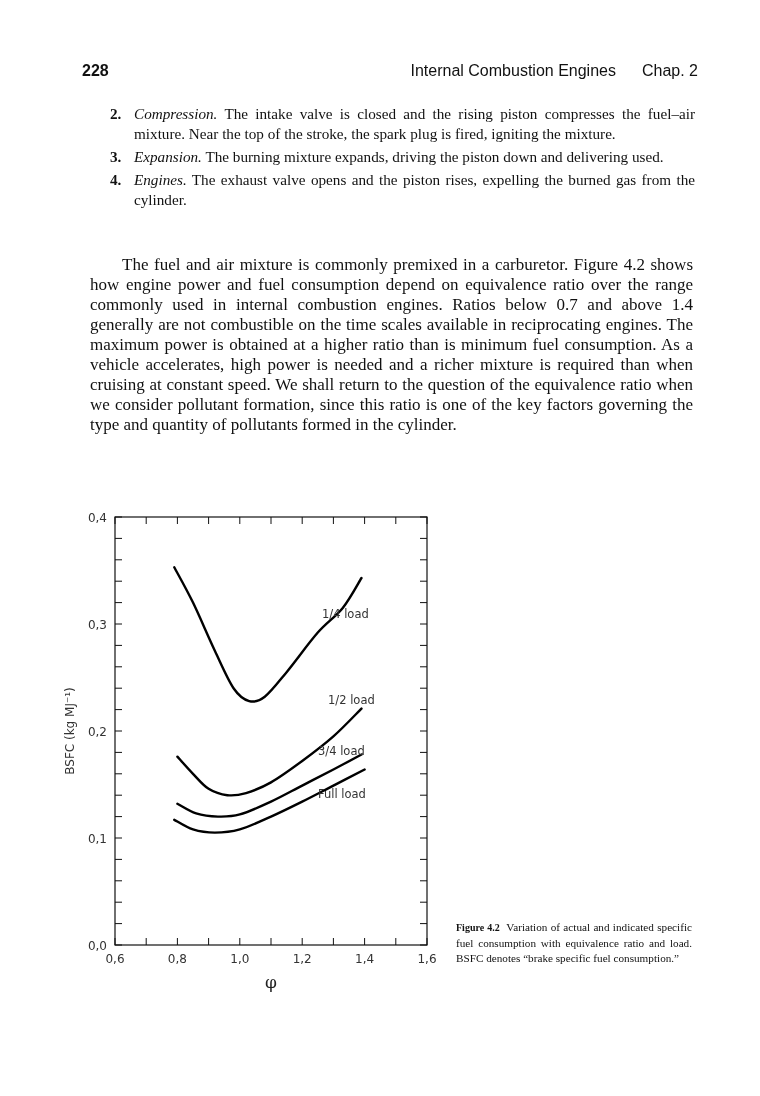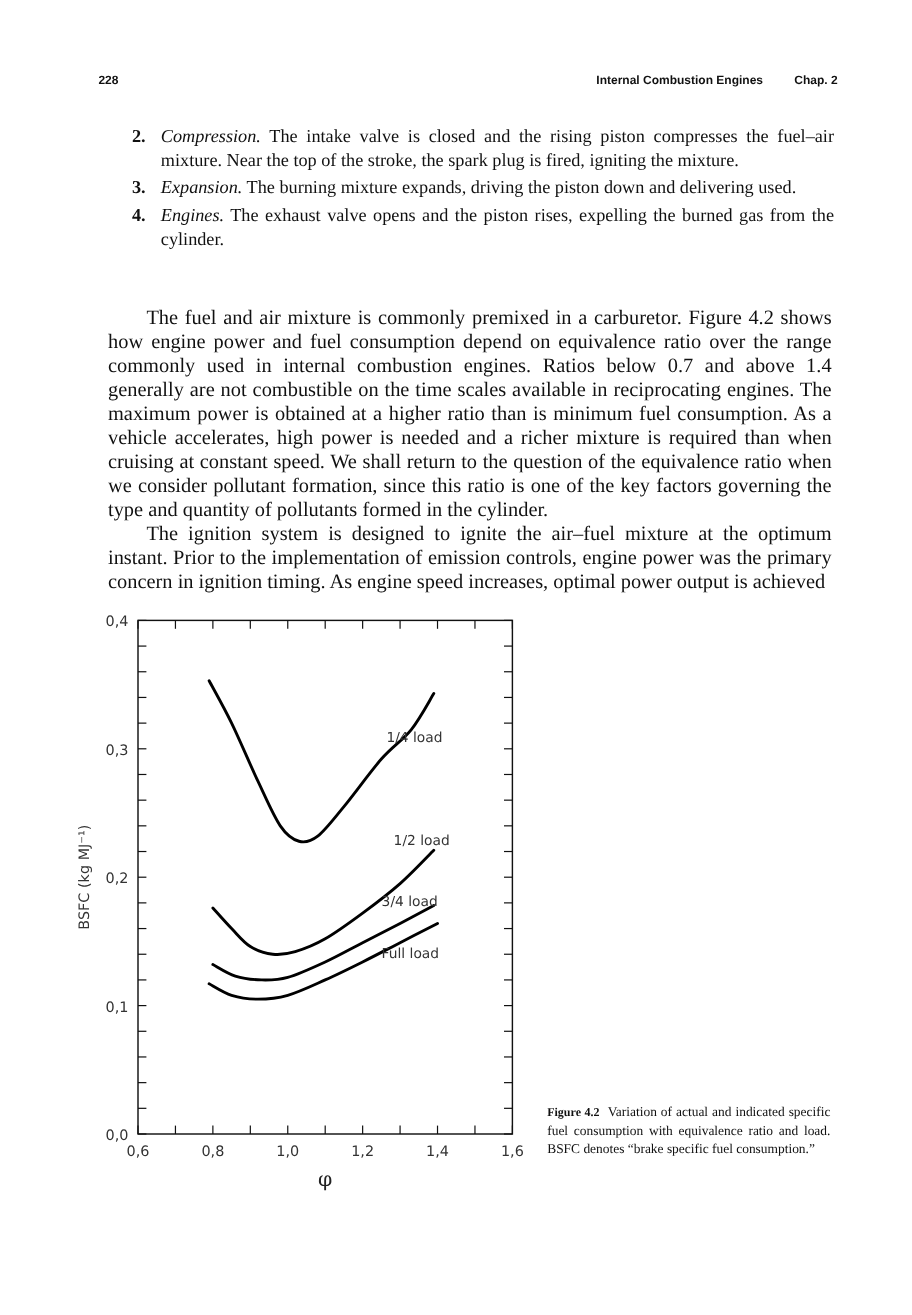"228" .header { font-size: 10px -> 16px }
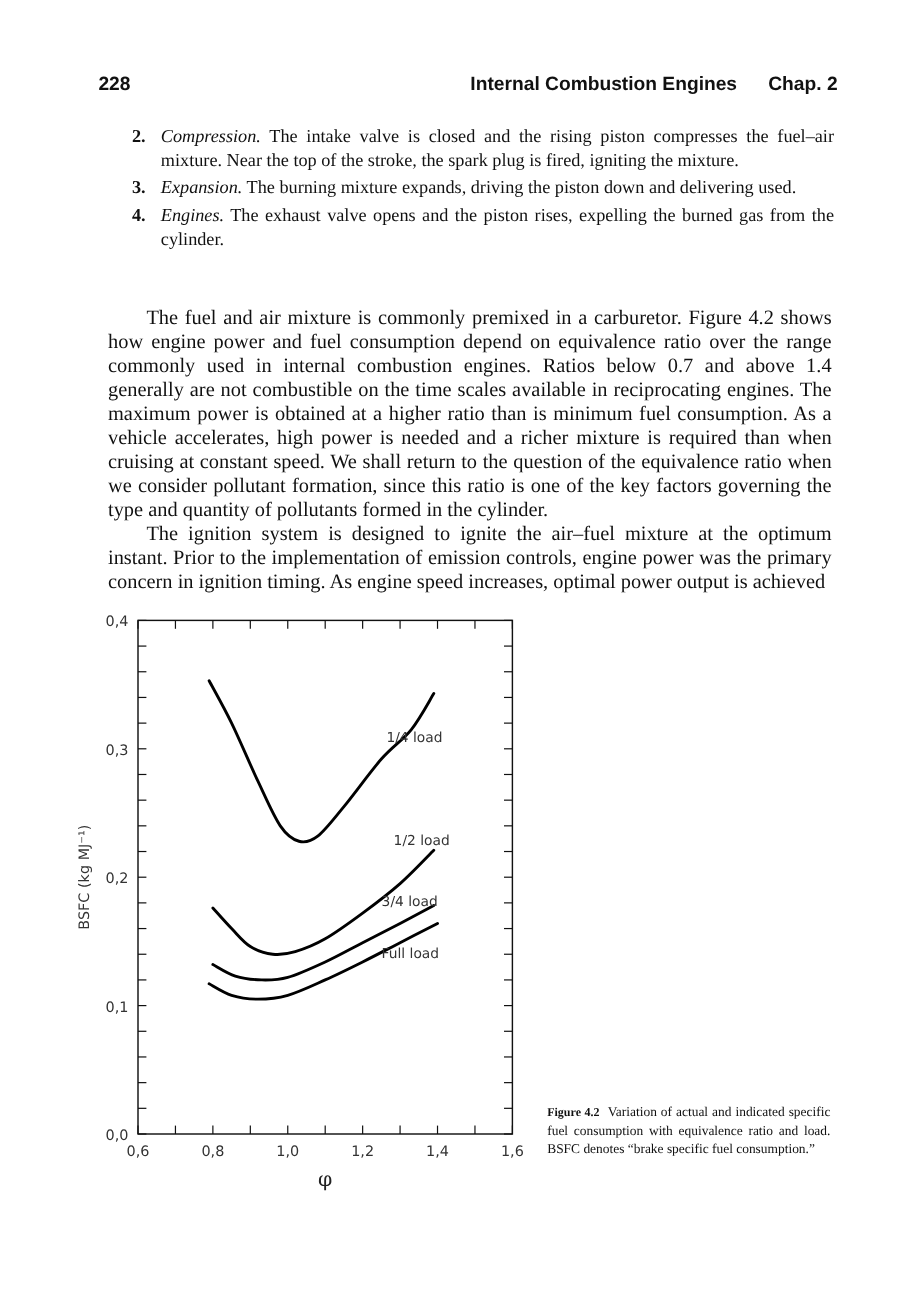"Internal Combustion Engines" .running span { font-weight: bold -> none }
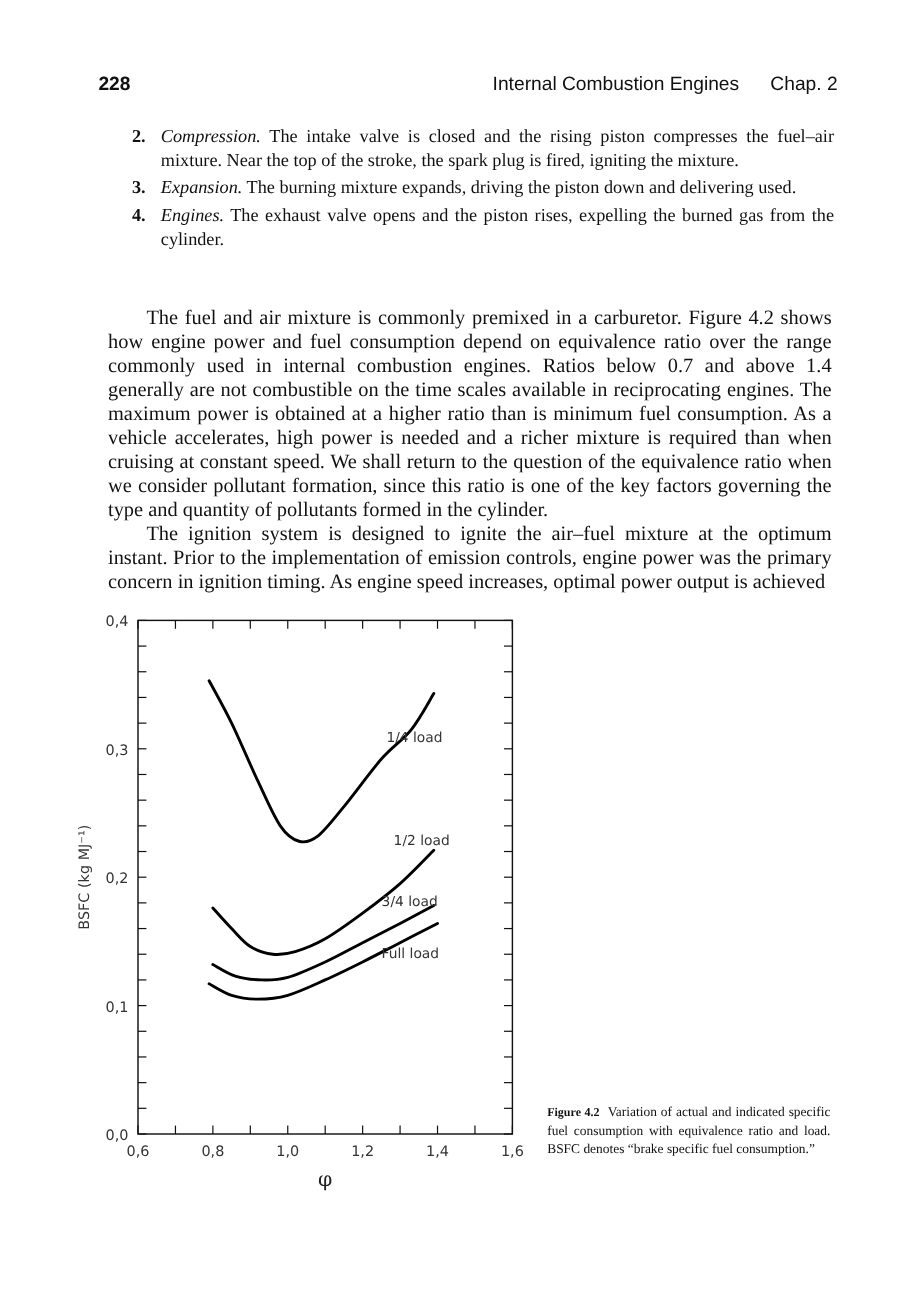"The ignition system is designed" p { html: <p>The ignition system is designed to ignite the air–fuel mixture at the optimum instant. Prior to the implementation of emission controls, engine power was the primary concern in ignition timing. As engine speed increases, optimal power output is achieved</p> -> none }
